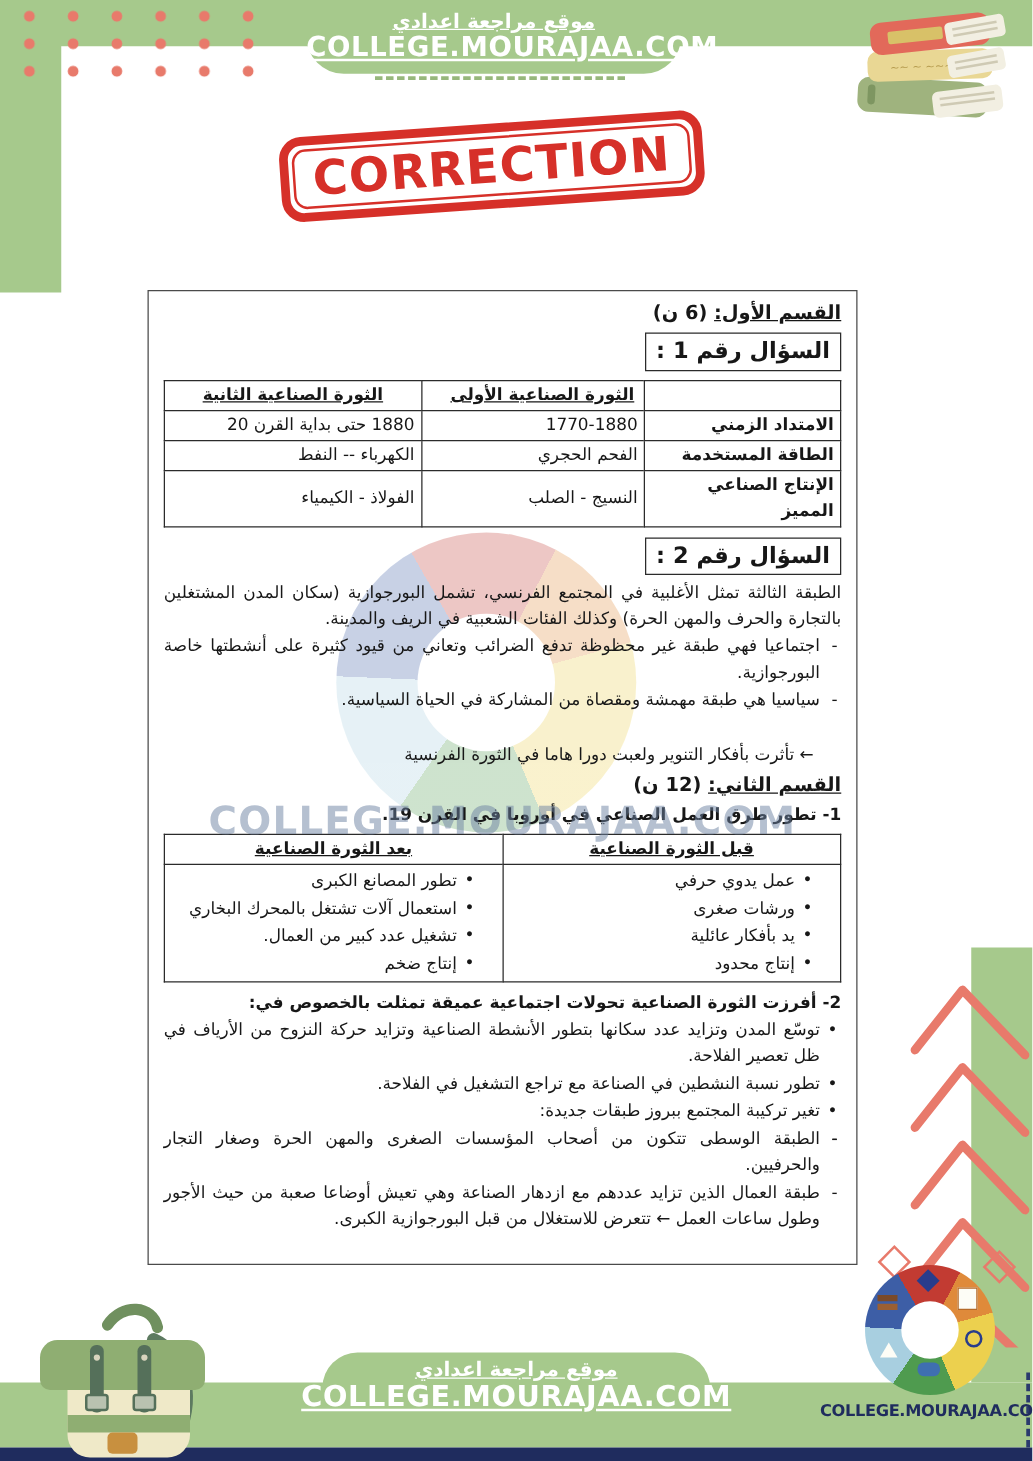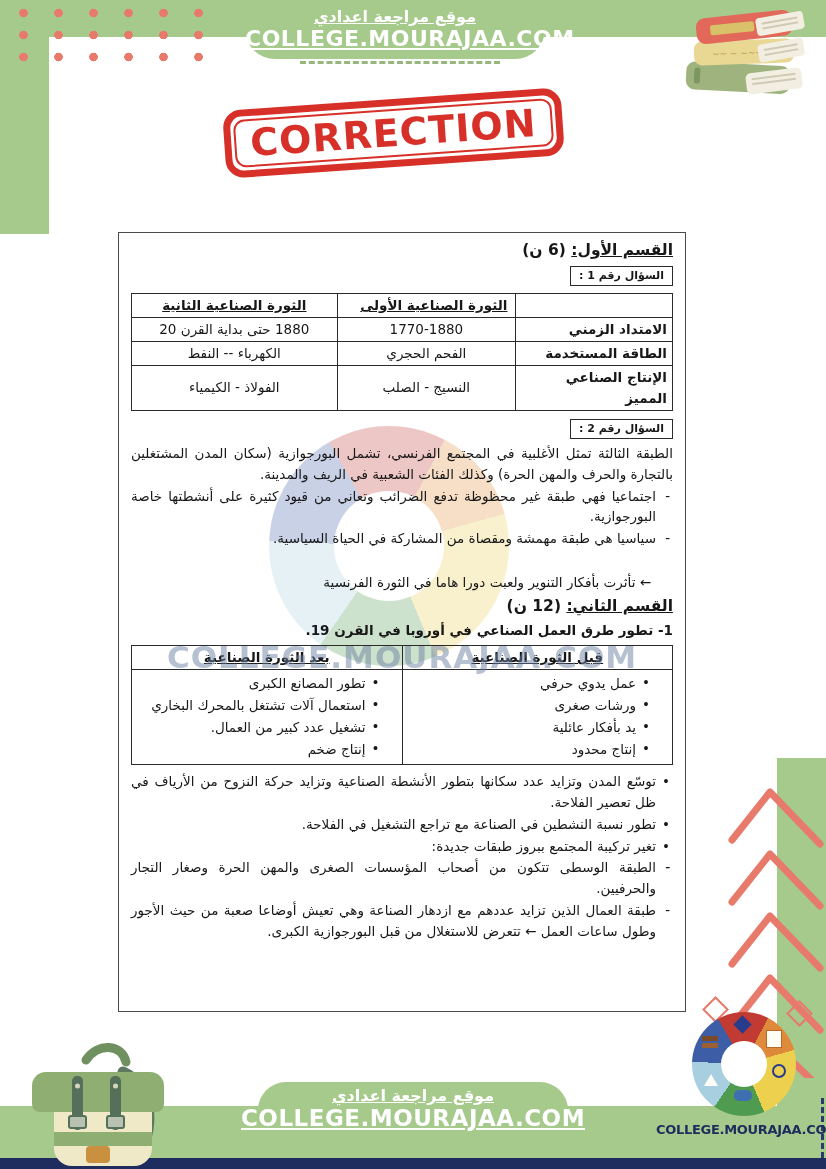"السؤال رقم 1 :" .qbox { font-size: 11px -> 18px }
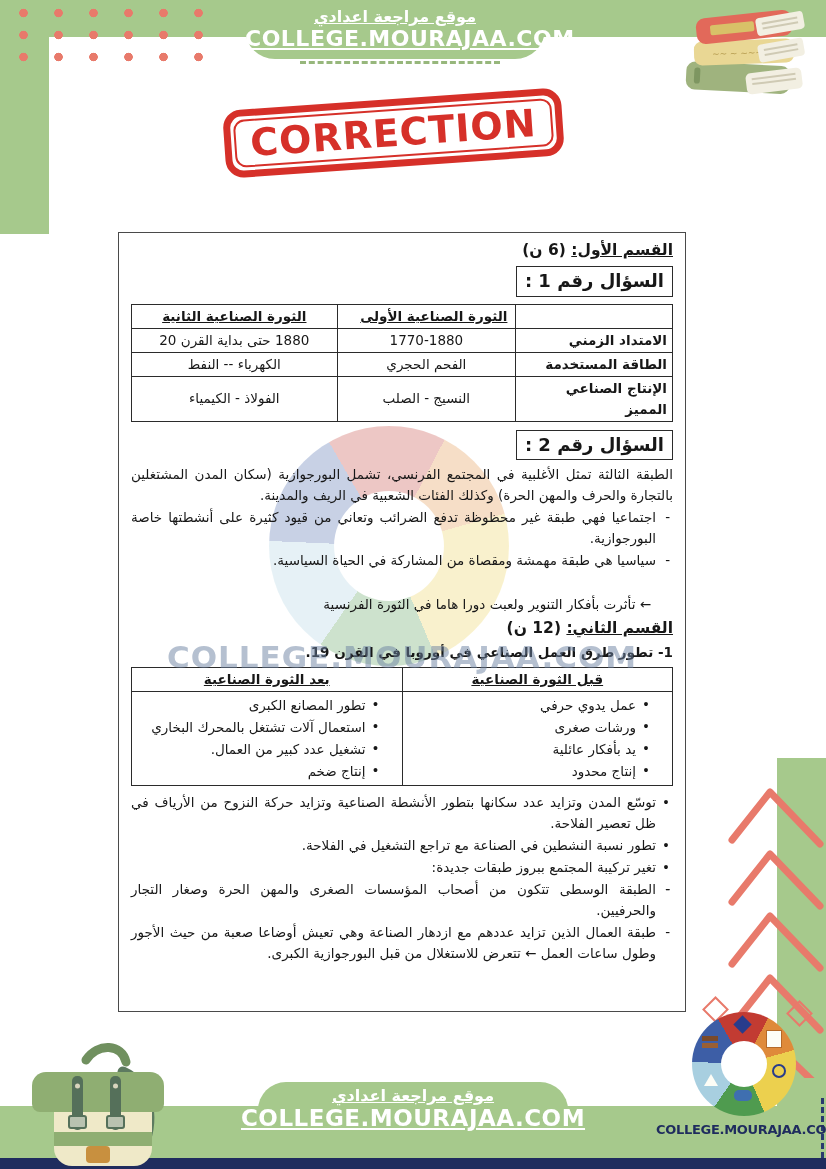"1880 حتى بداية القرن 20" .t1 td.val { text-align: center -> right }
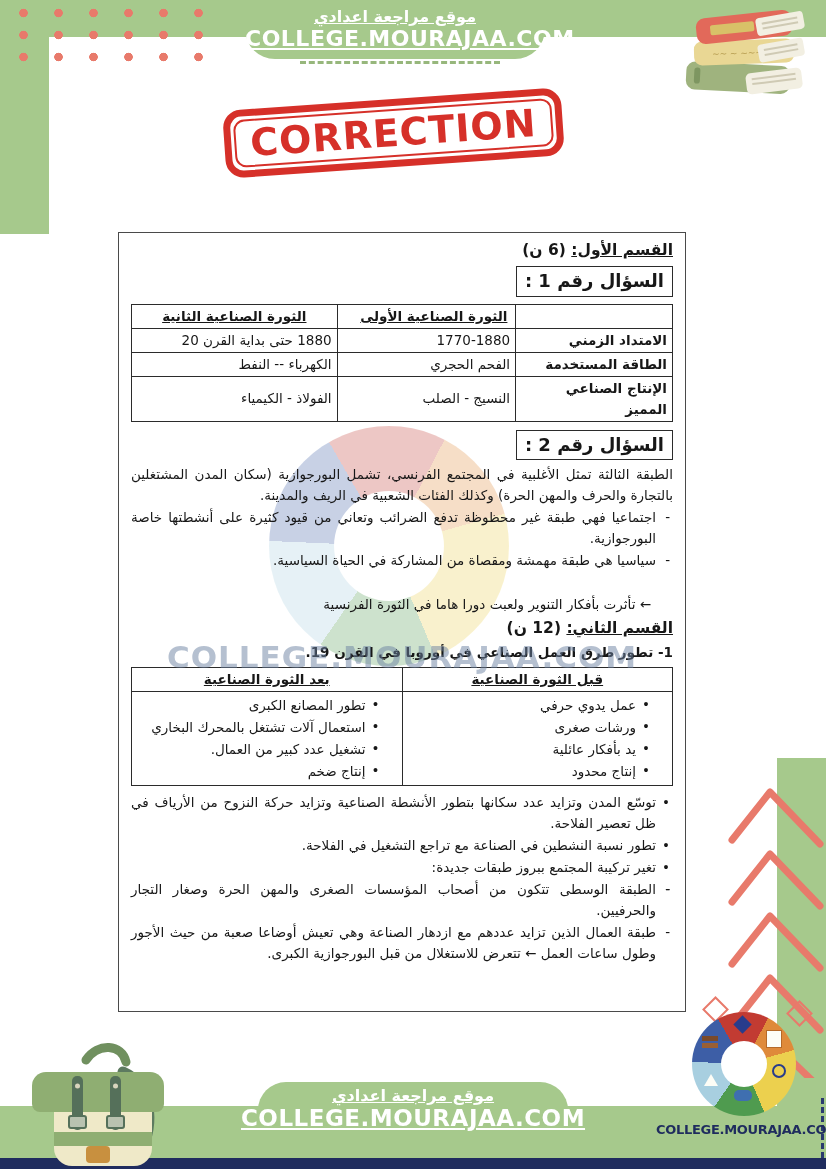"2- أفرزت الثورة الصناعية تحولات" div.p { html: none -> <div>2- أفرزت الثورة الصناعية تحولات اجتماعية عميقة تمثلت بالخصوص في:</div> }
